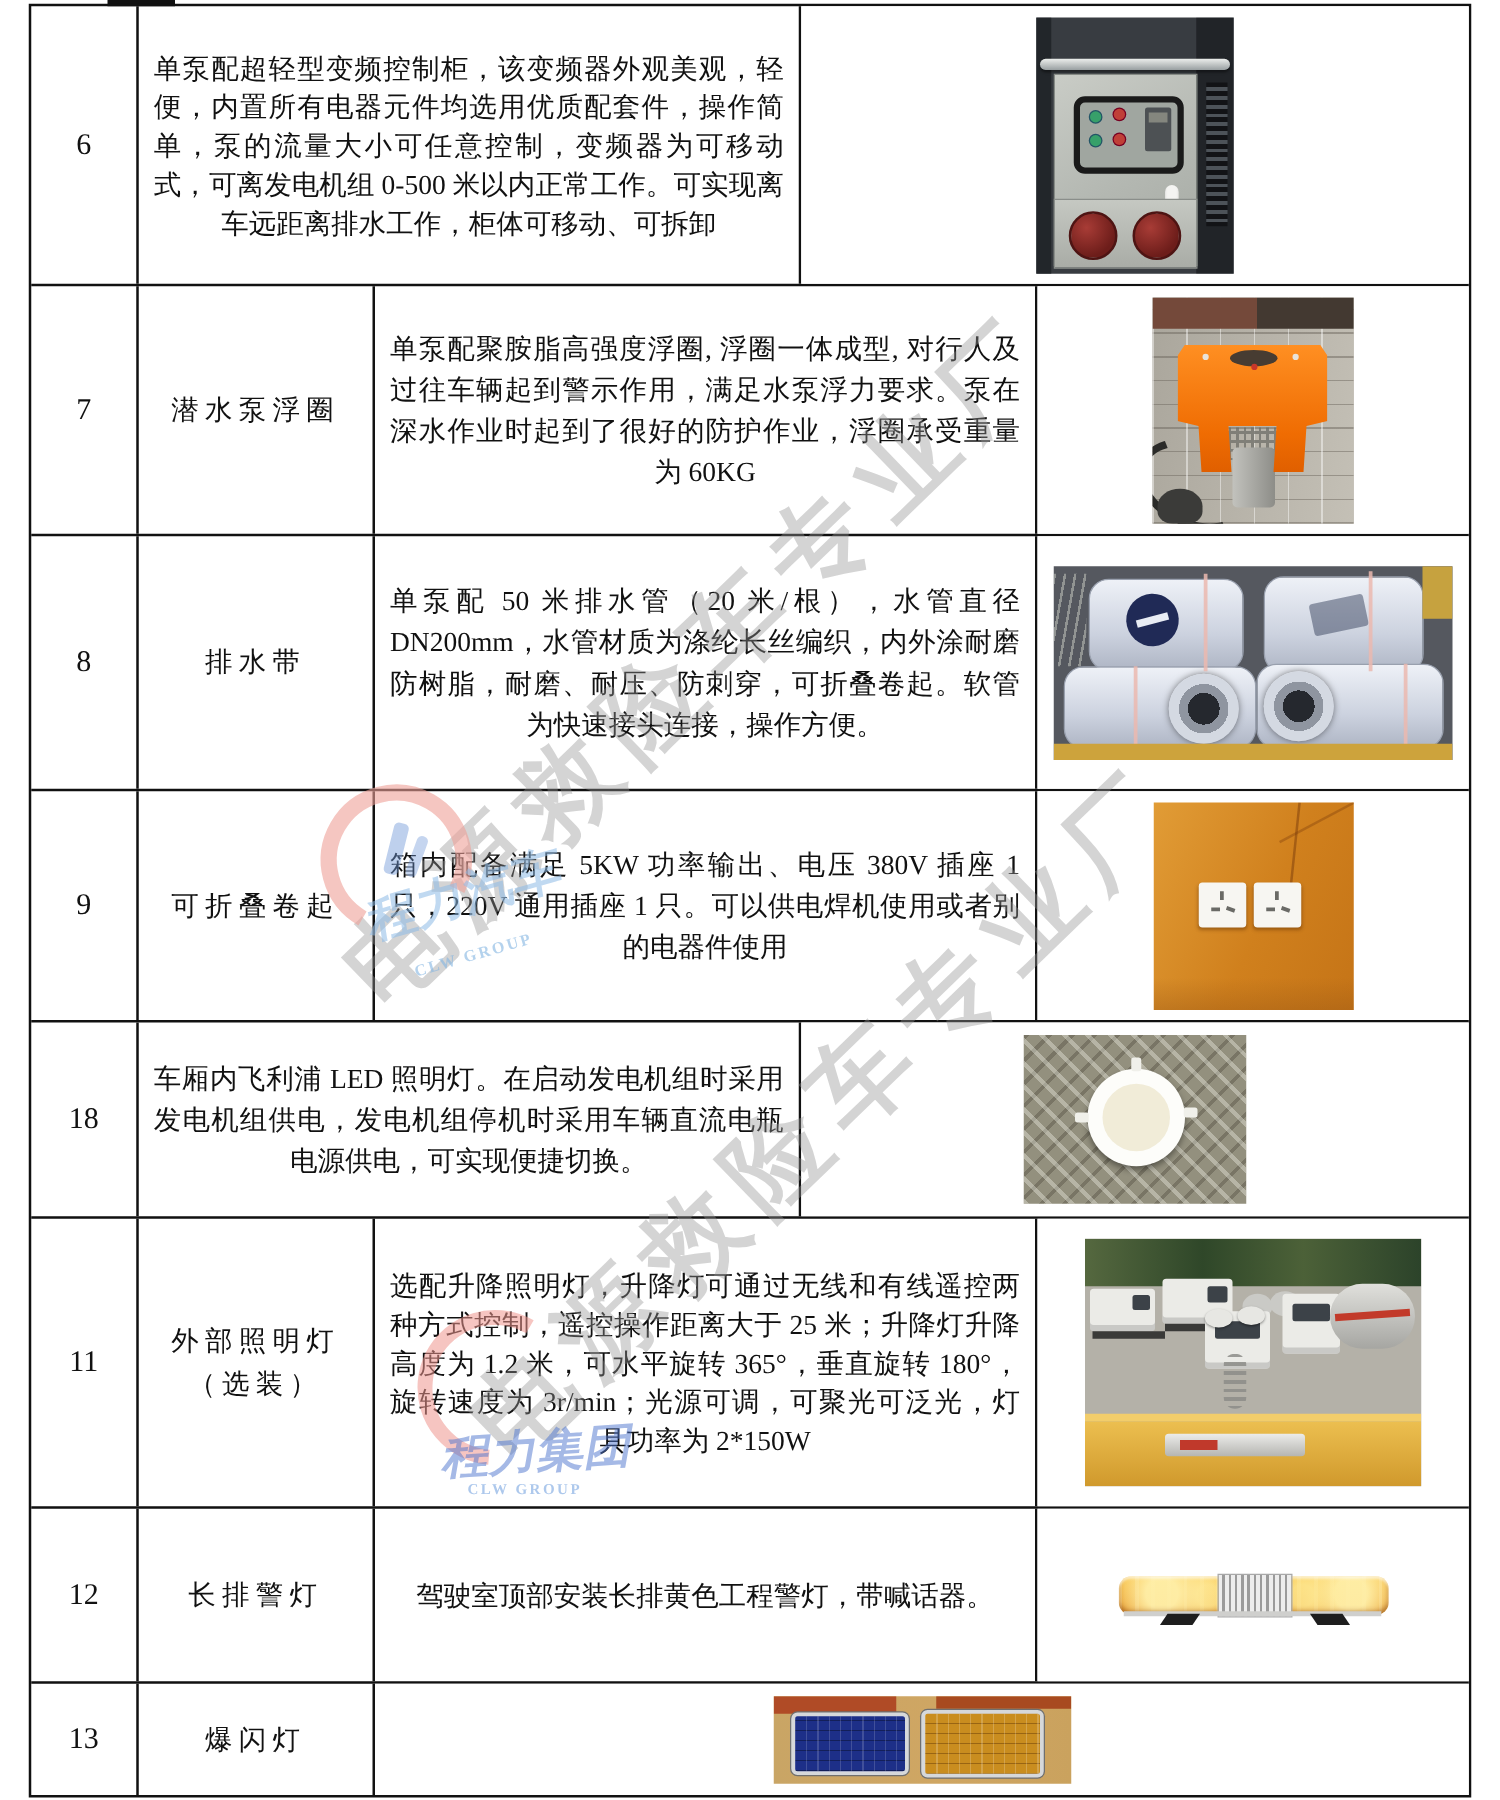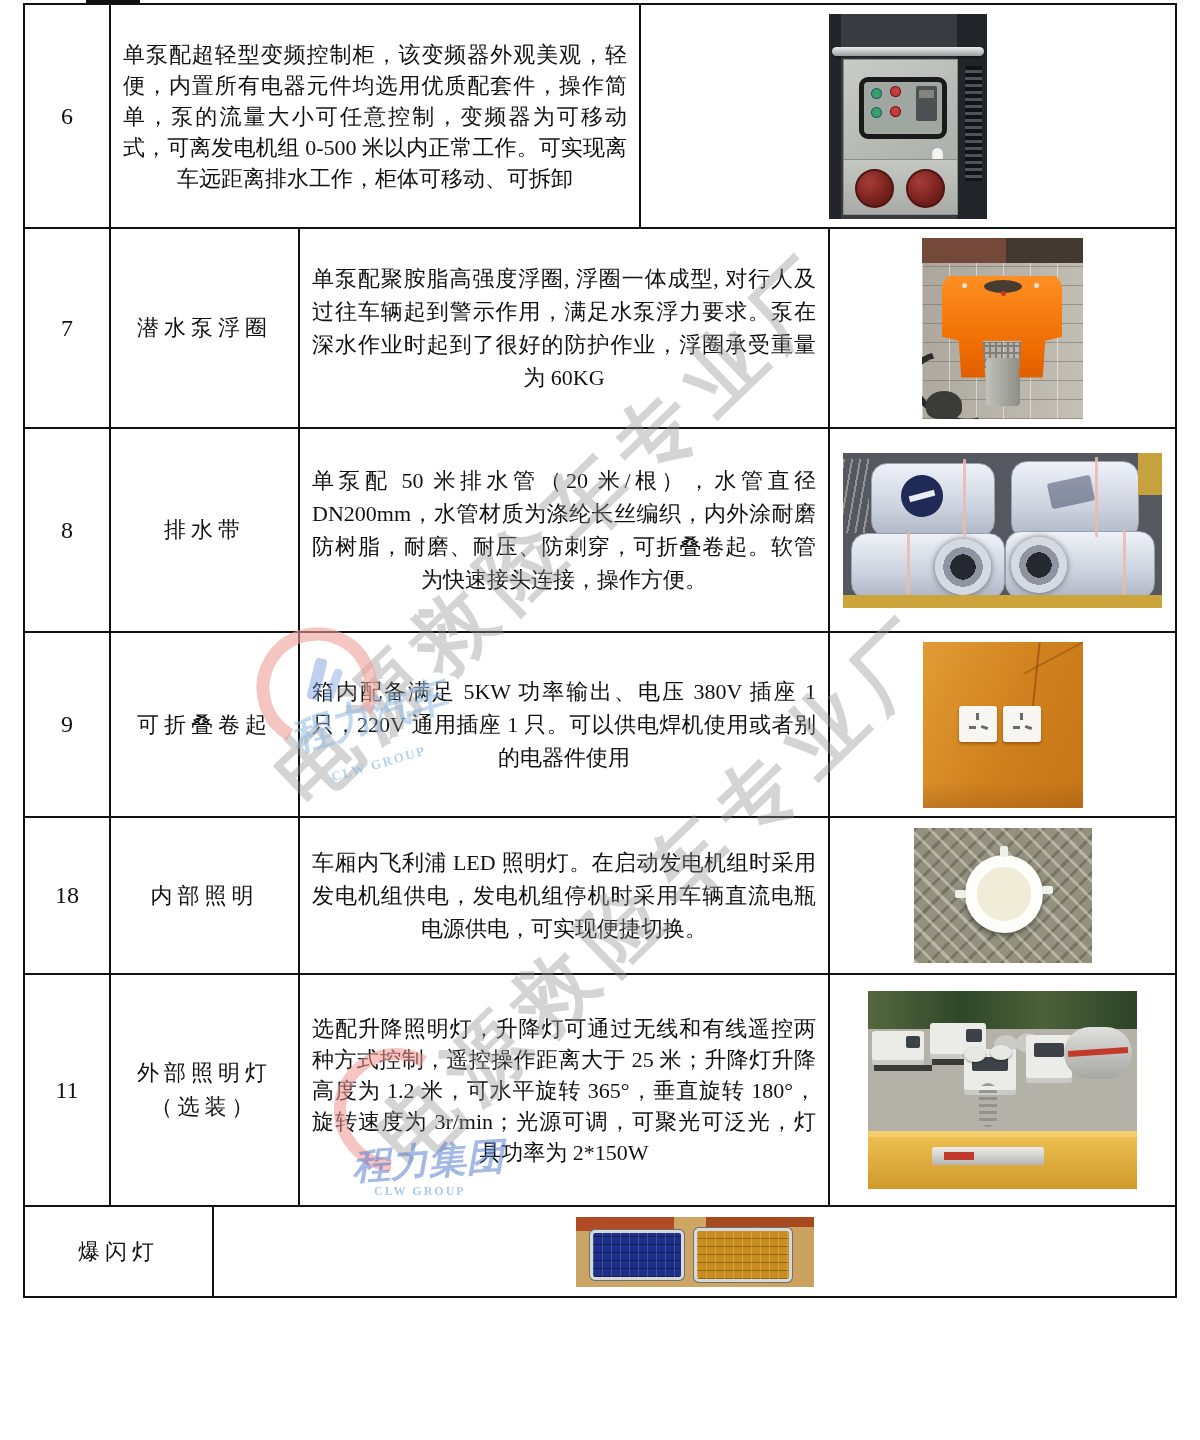"内部照明" div.c-name { html: <div>内部照明</div> -> none }
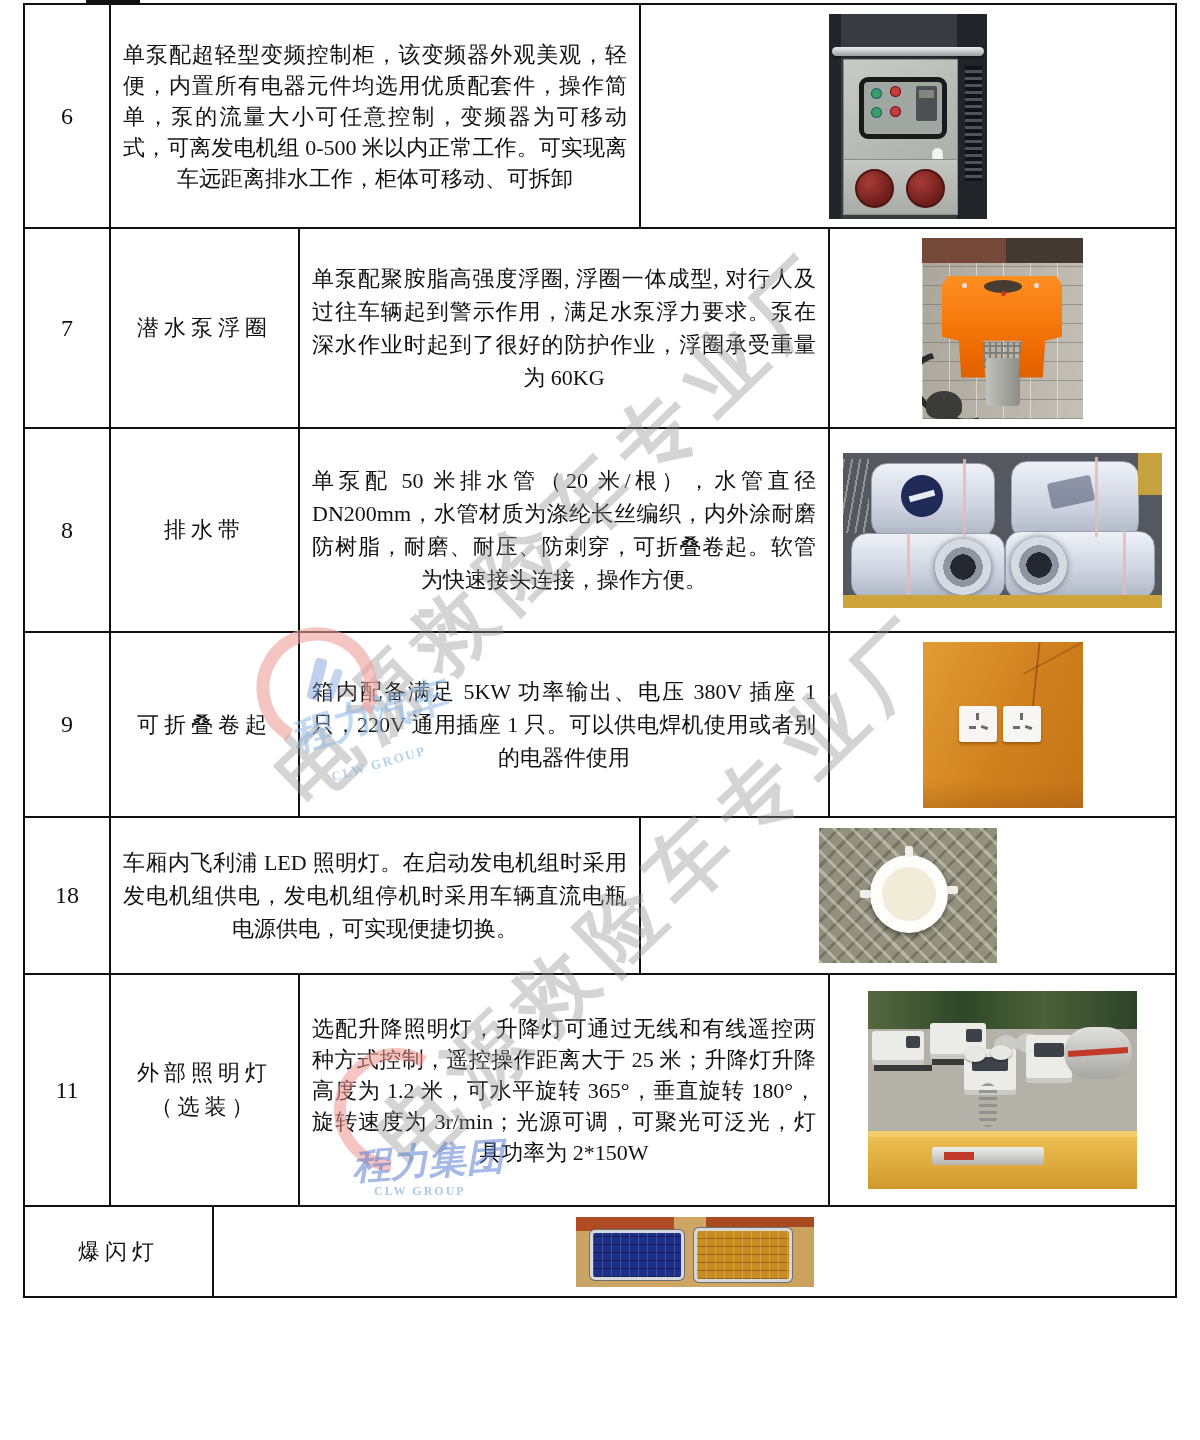"12" div.trow { html: none -> <div> <div>12</div> <div>长排警灯</div> <div>驾驶室顶部安装长排黄色工程警灯，带喊话器。</div> <div> <div> <div></div> <div></div> <div></div> <span></span> <span></span> </div> </div> </div> }
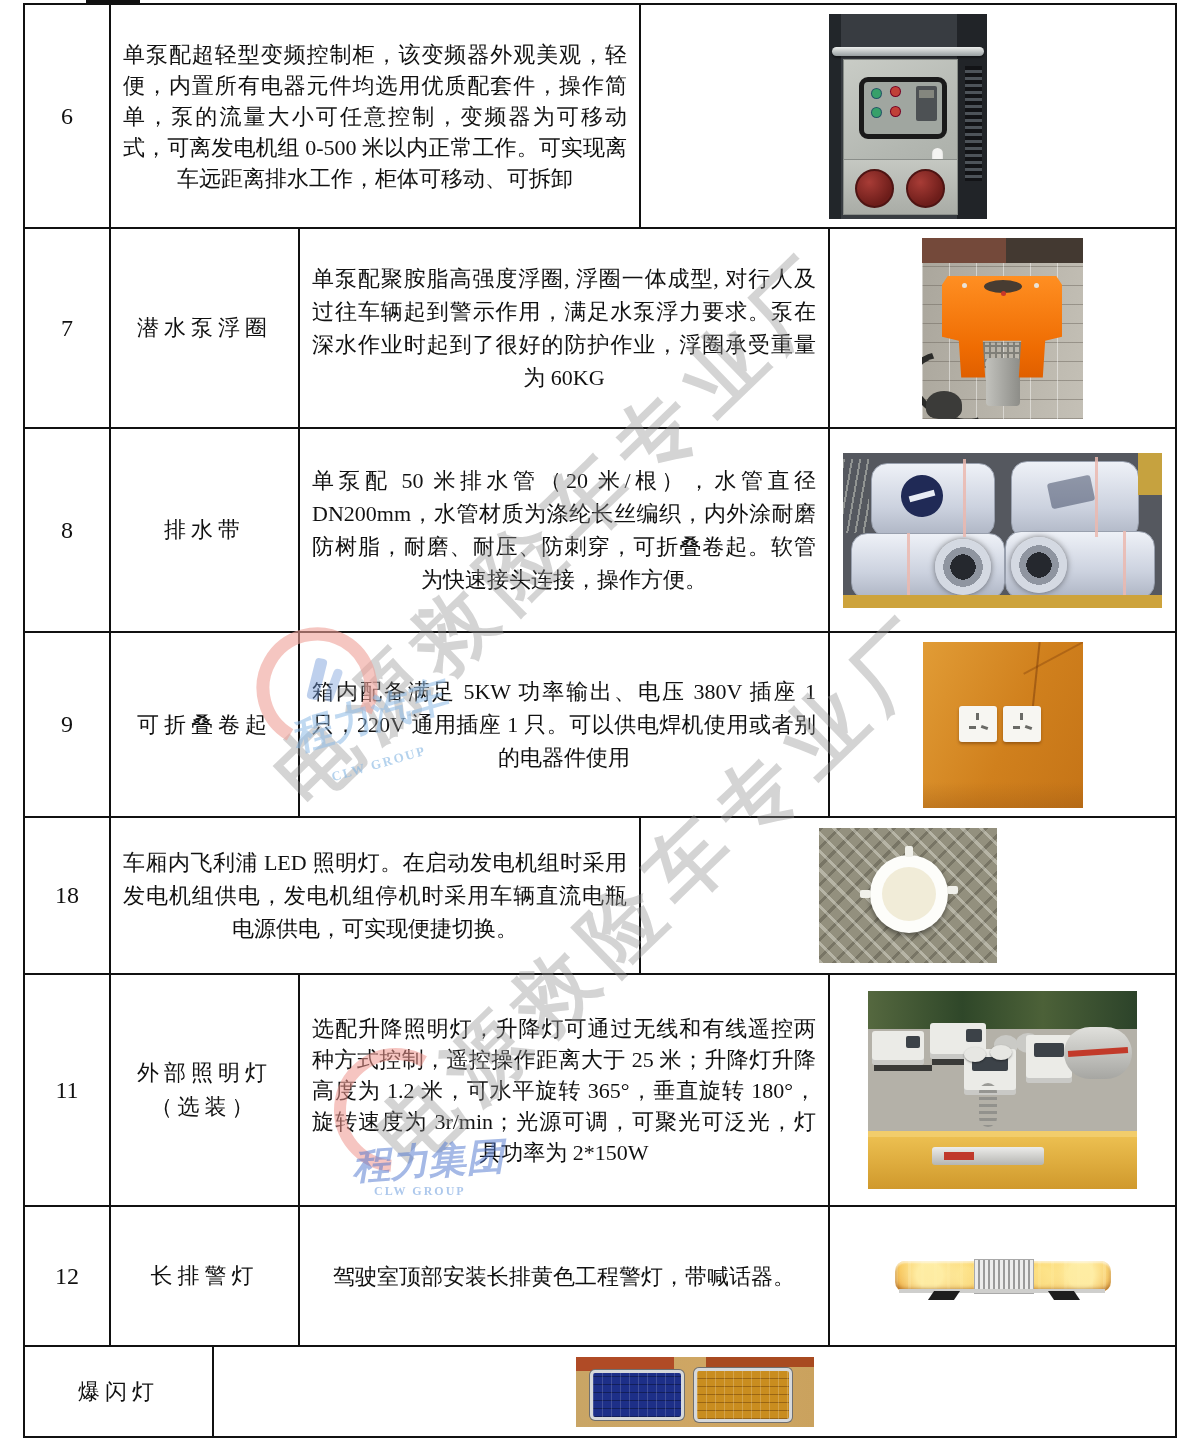"13" div.c-no { html: none -> <div>13</div> }
